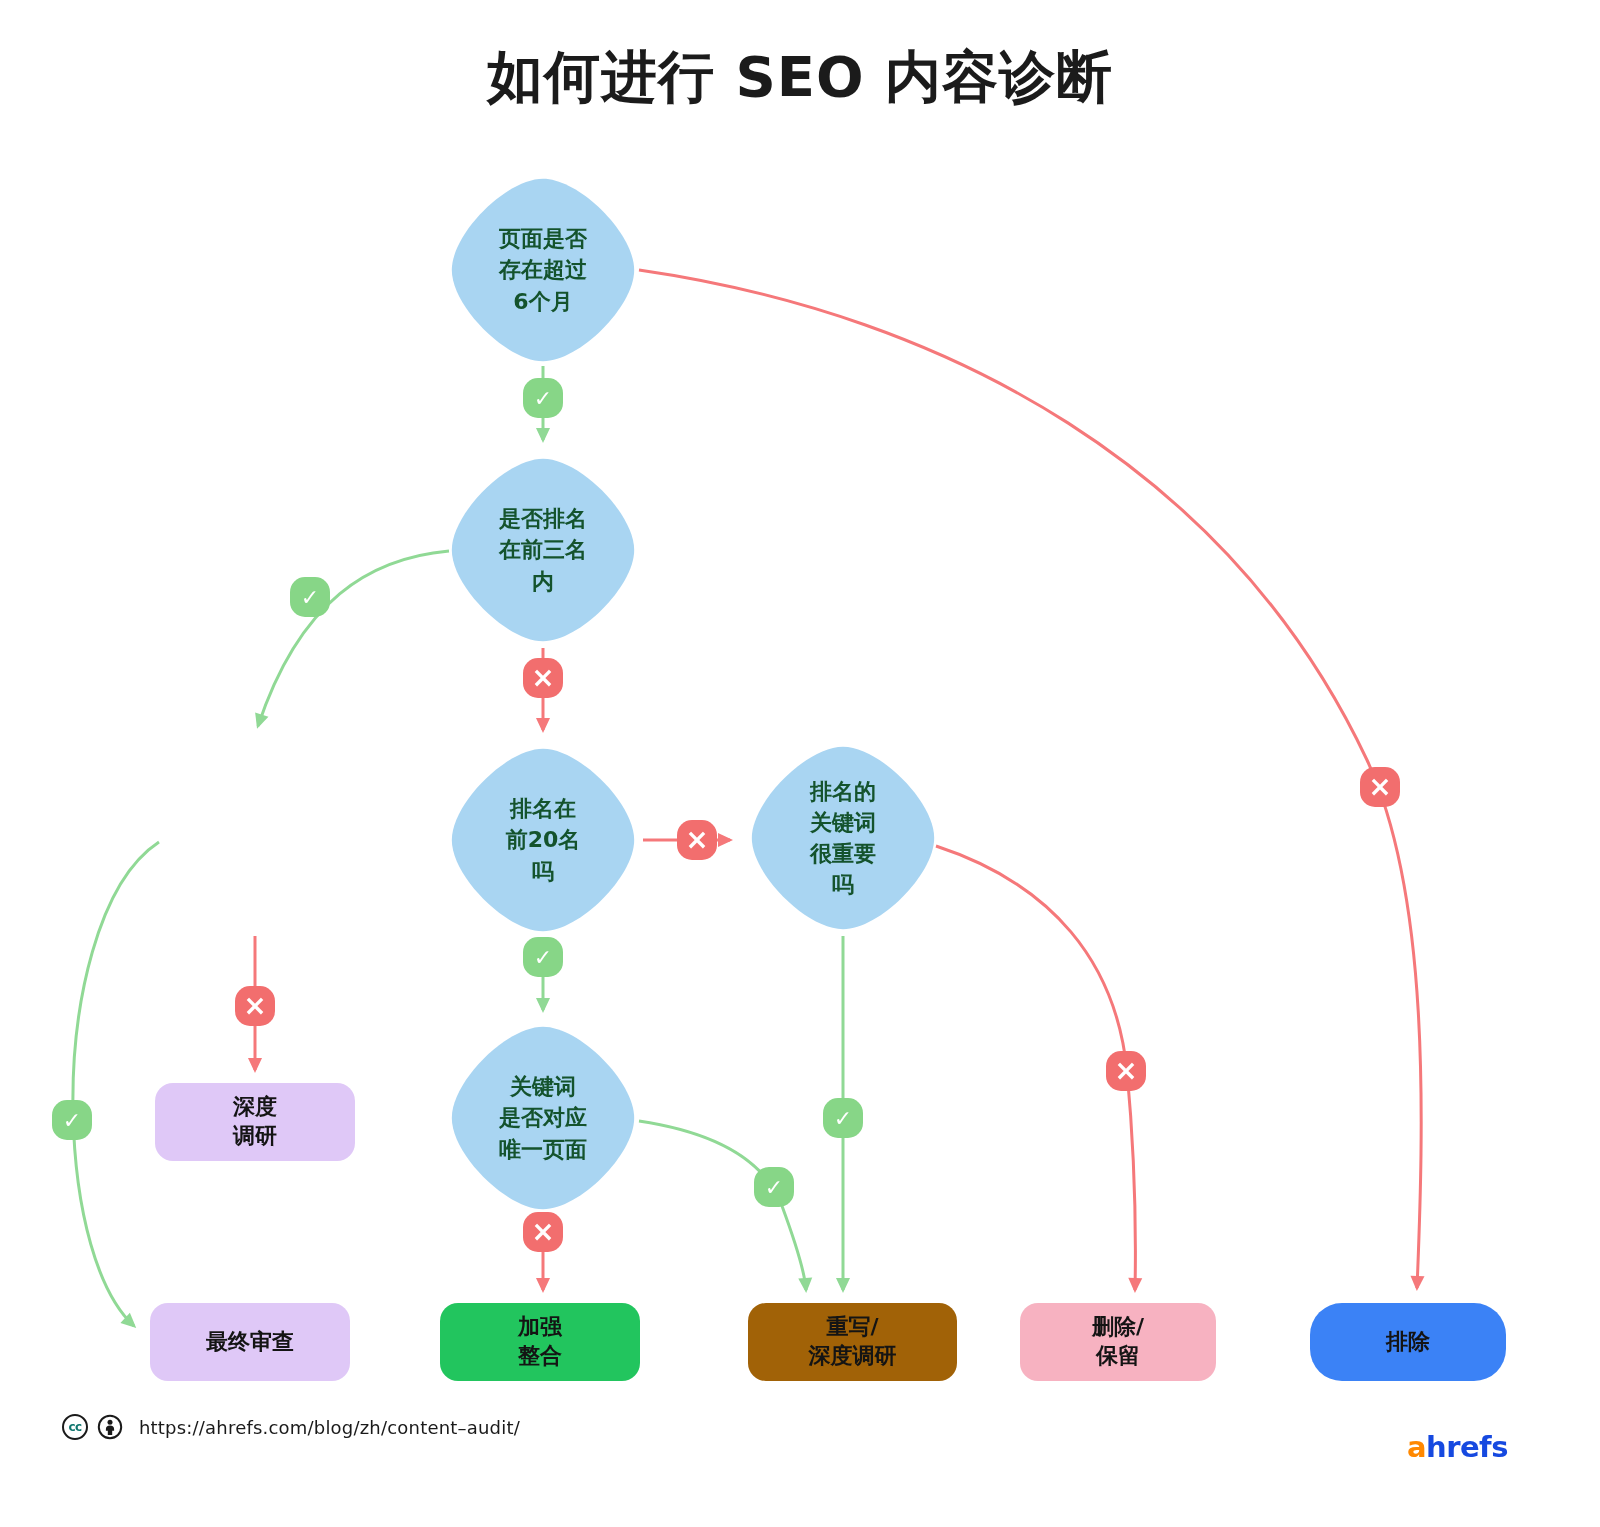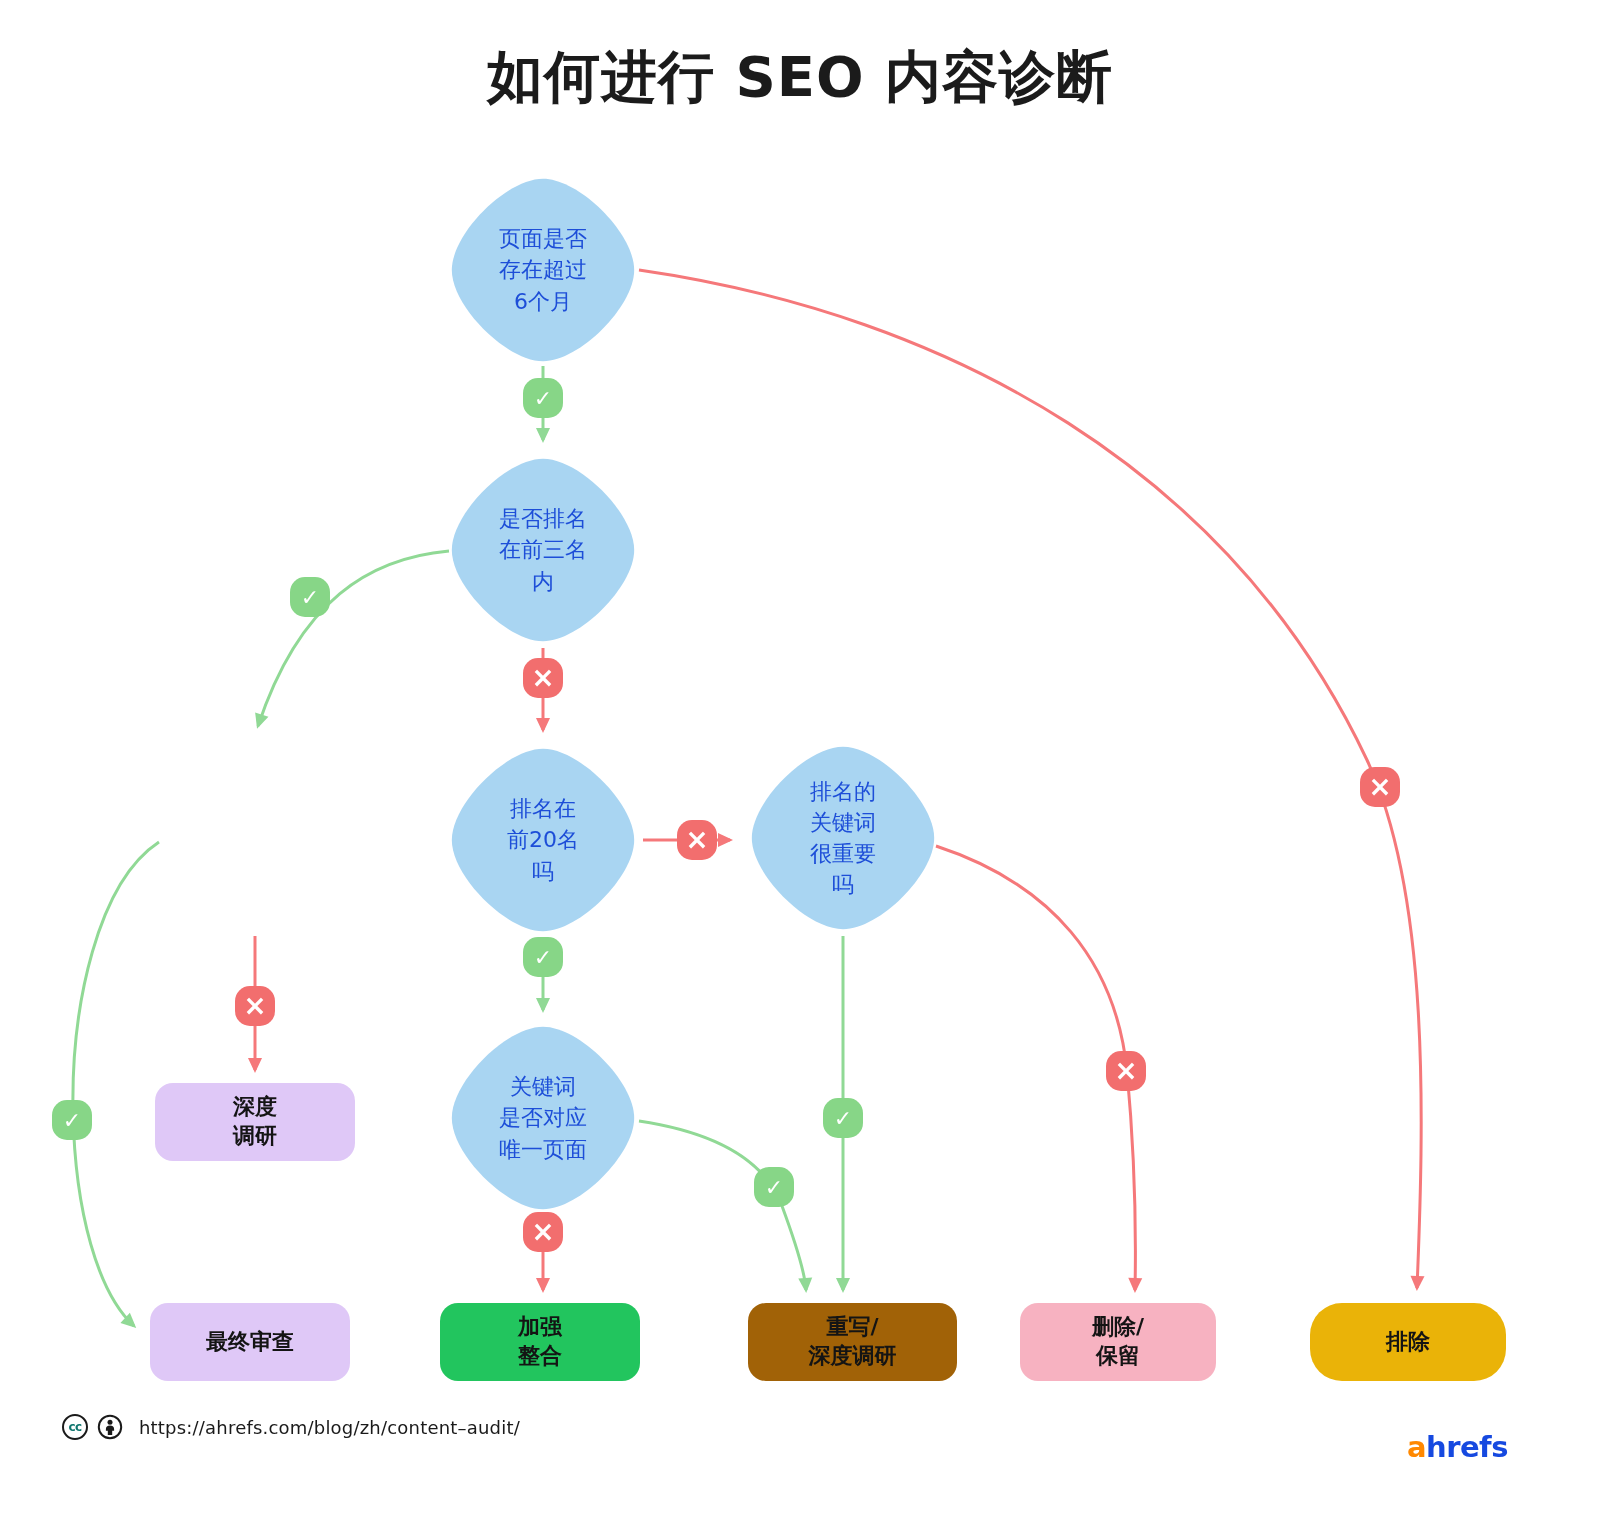"页面是否" .dlabel { color: #1d4ed8 -> #14532d; font-weight: 400 -> 700 }
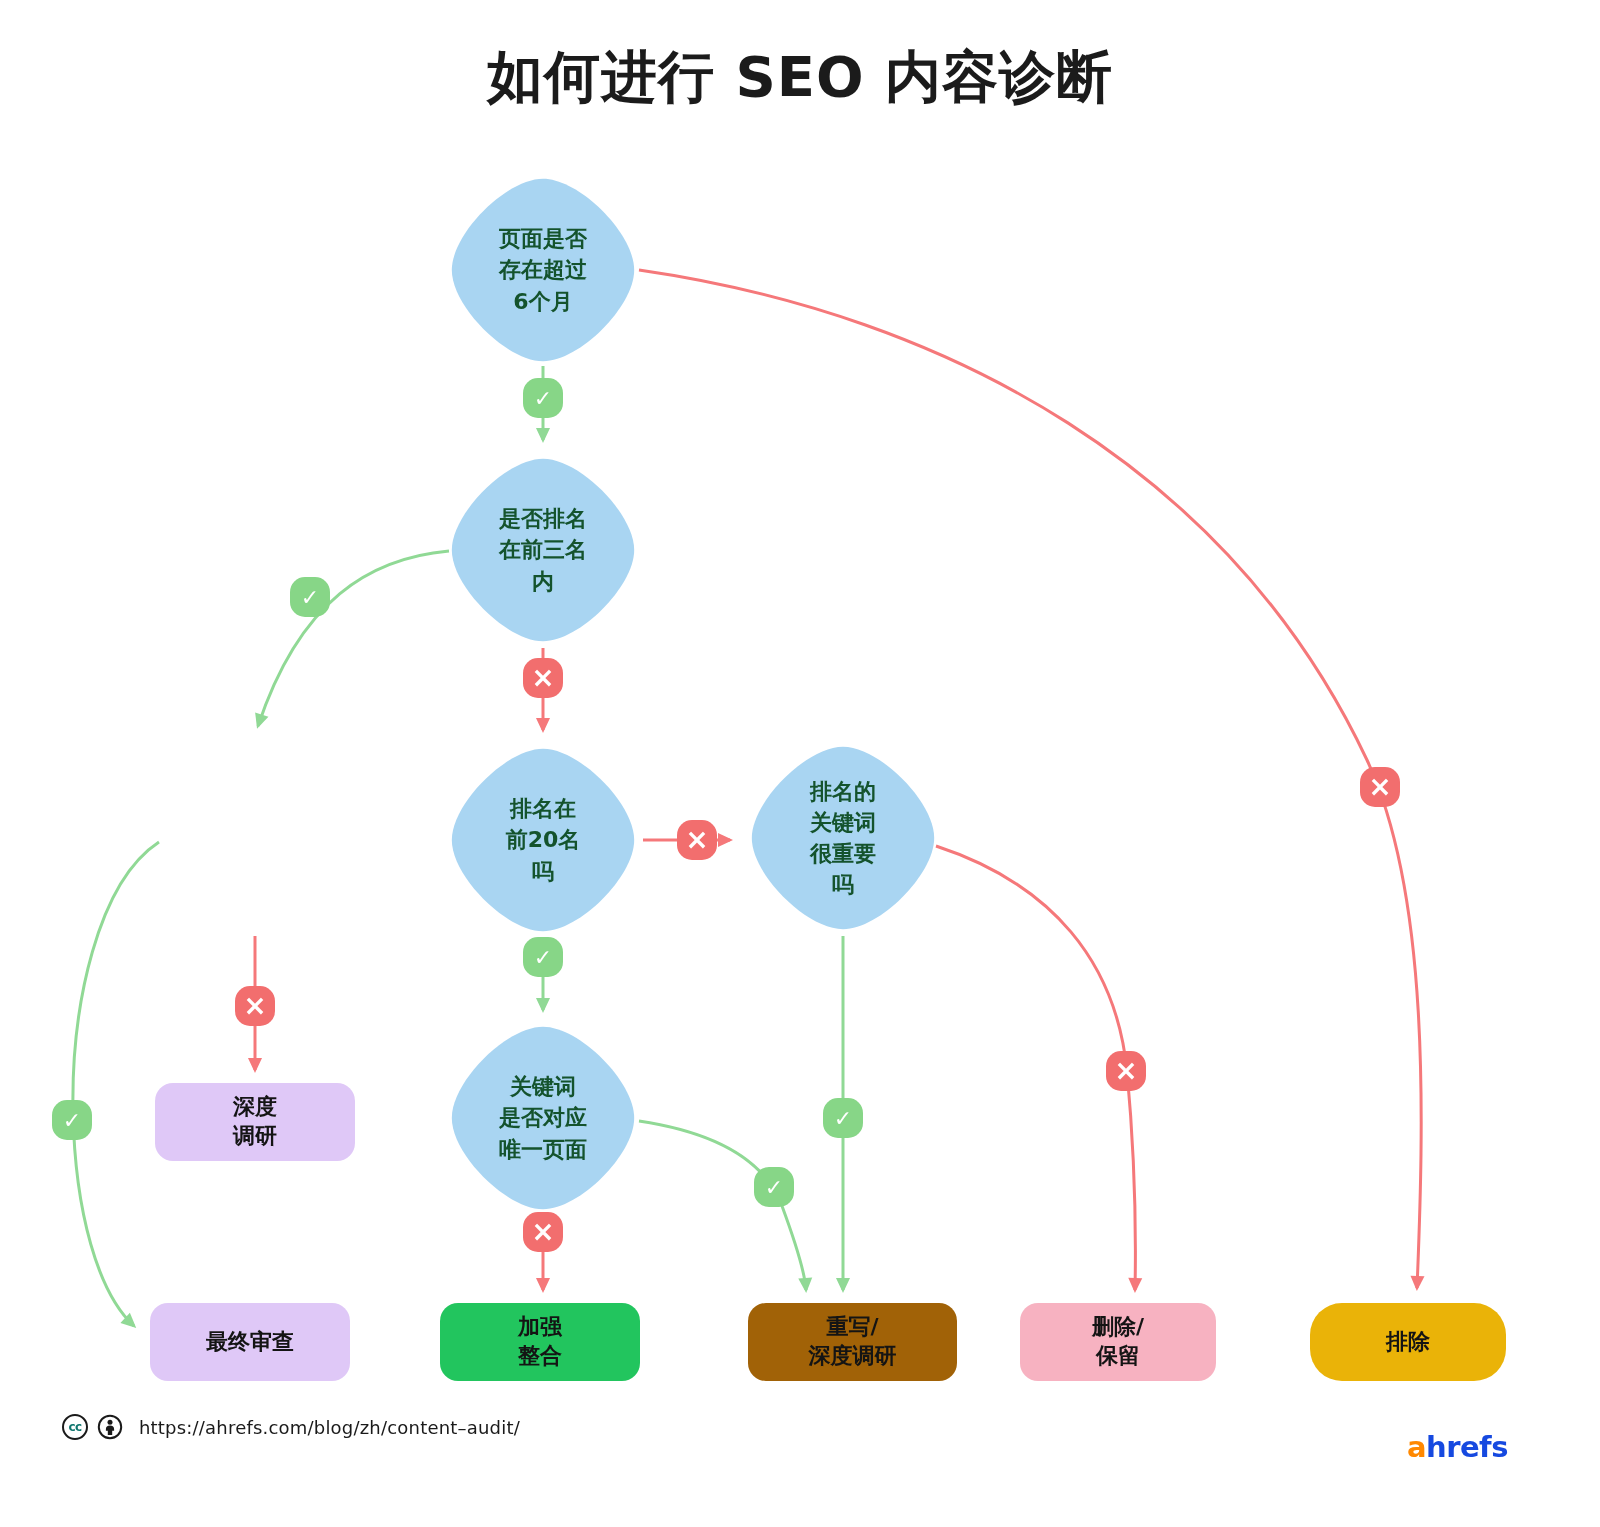"排除" .rb-exclude { background: #eab308 -> #3b82f6 }
